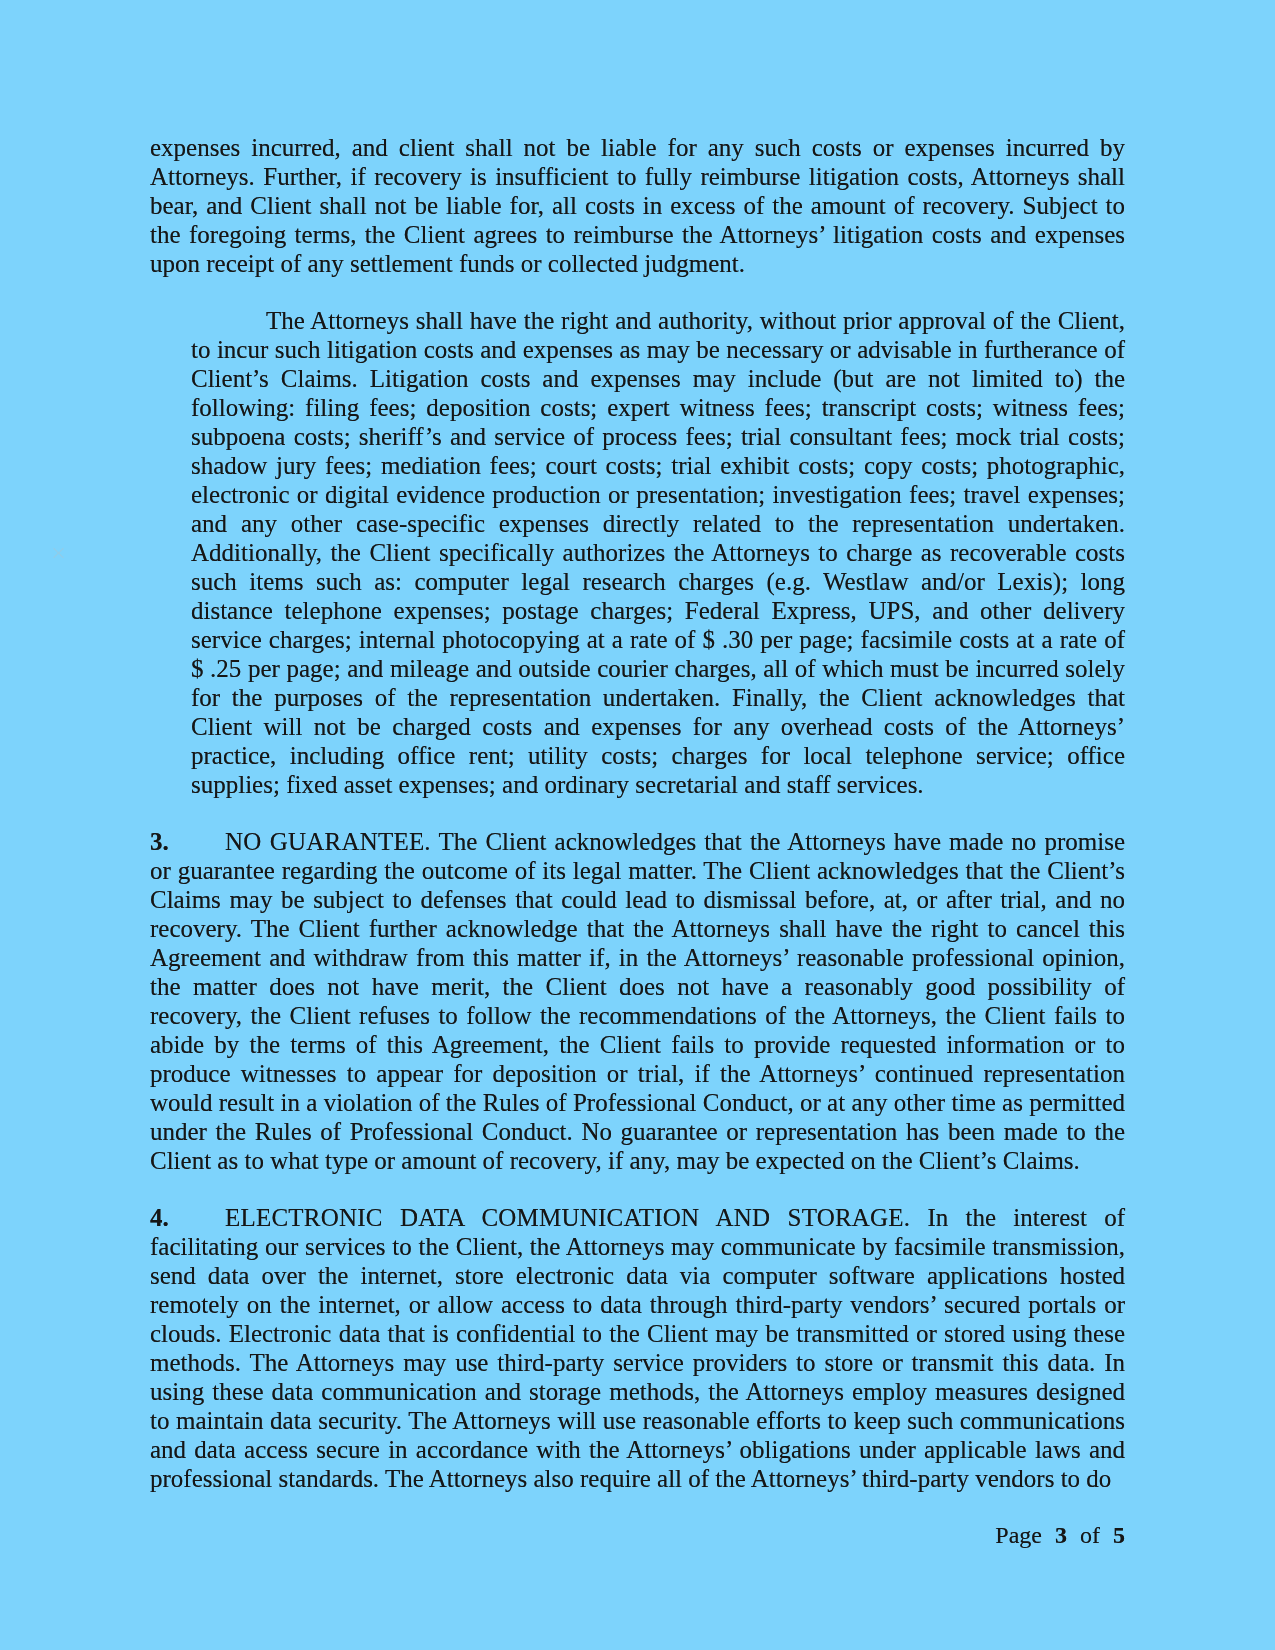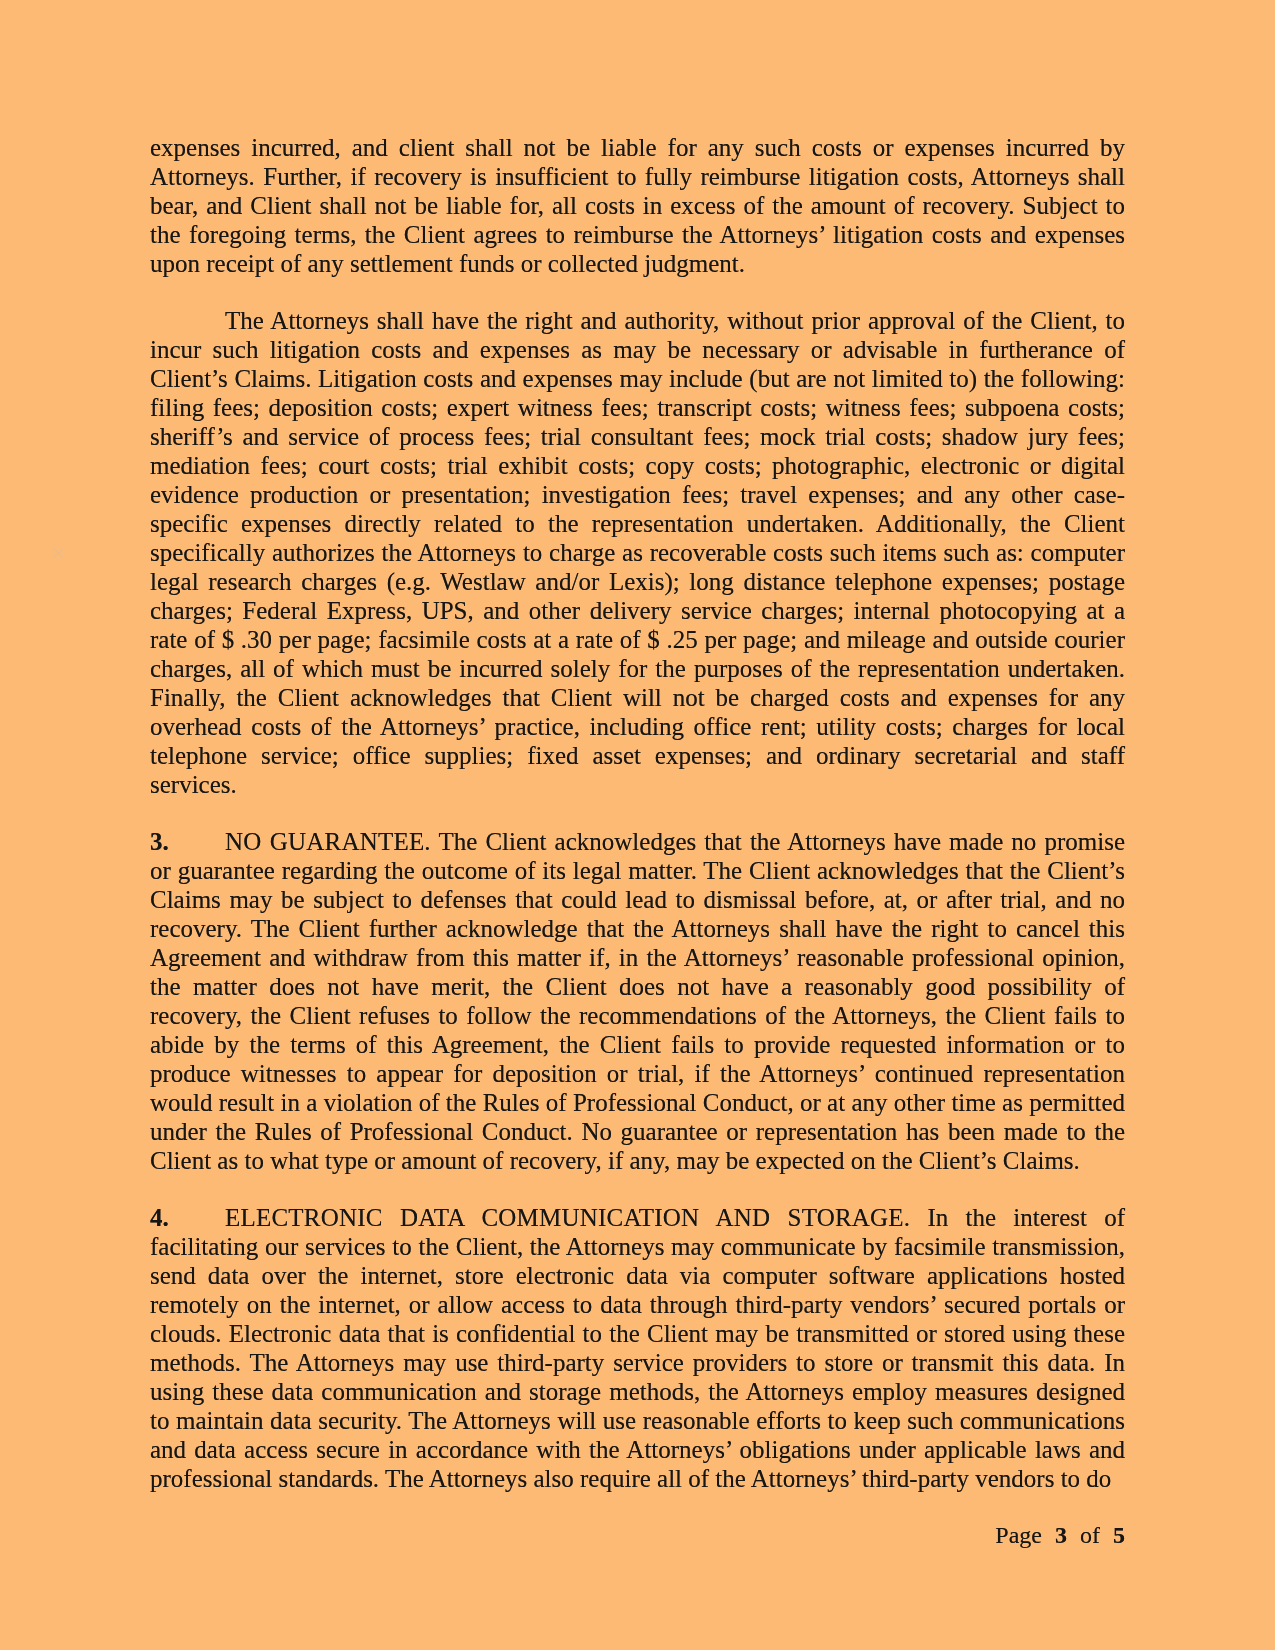"expenses incurred, and client shall" .page { background: #fdba74 -> #7dd3fc }
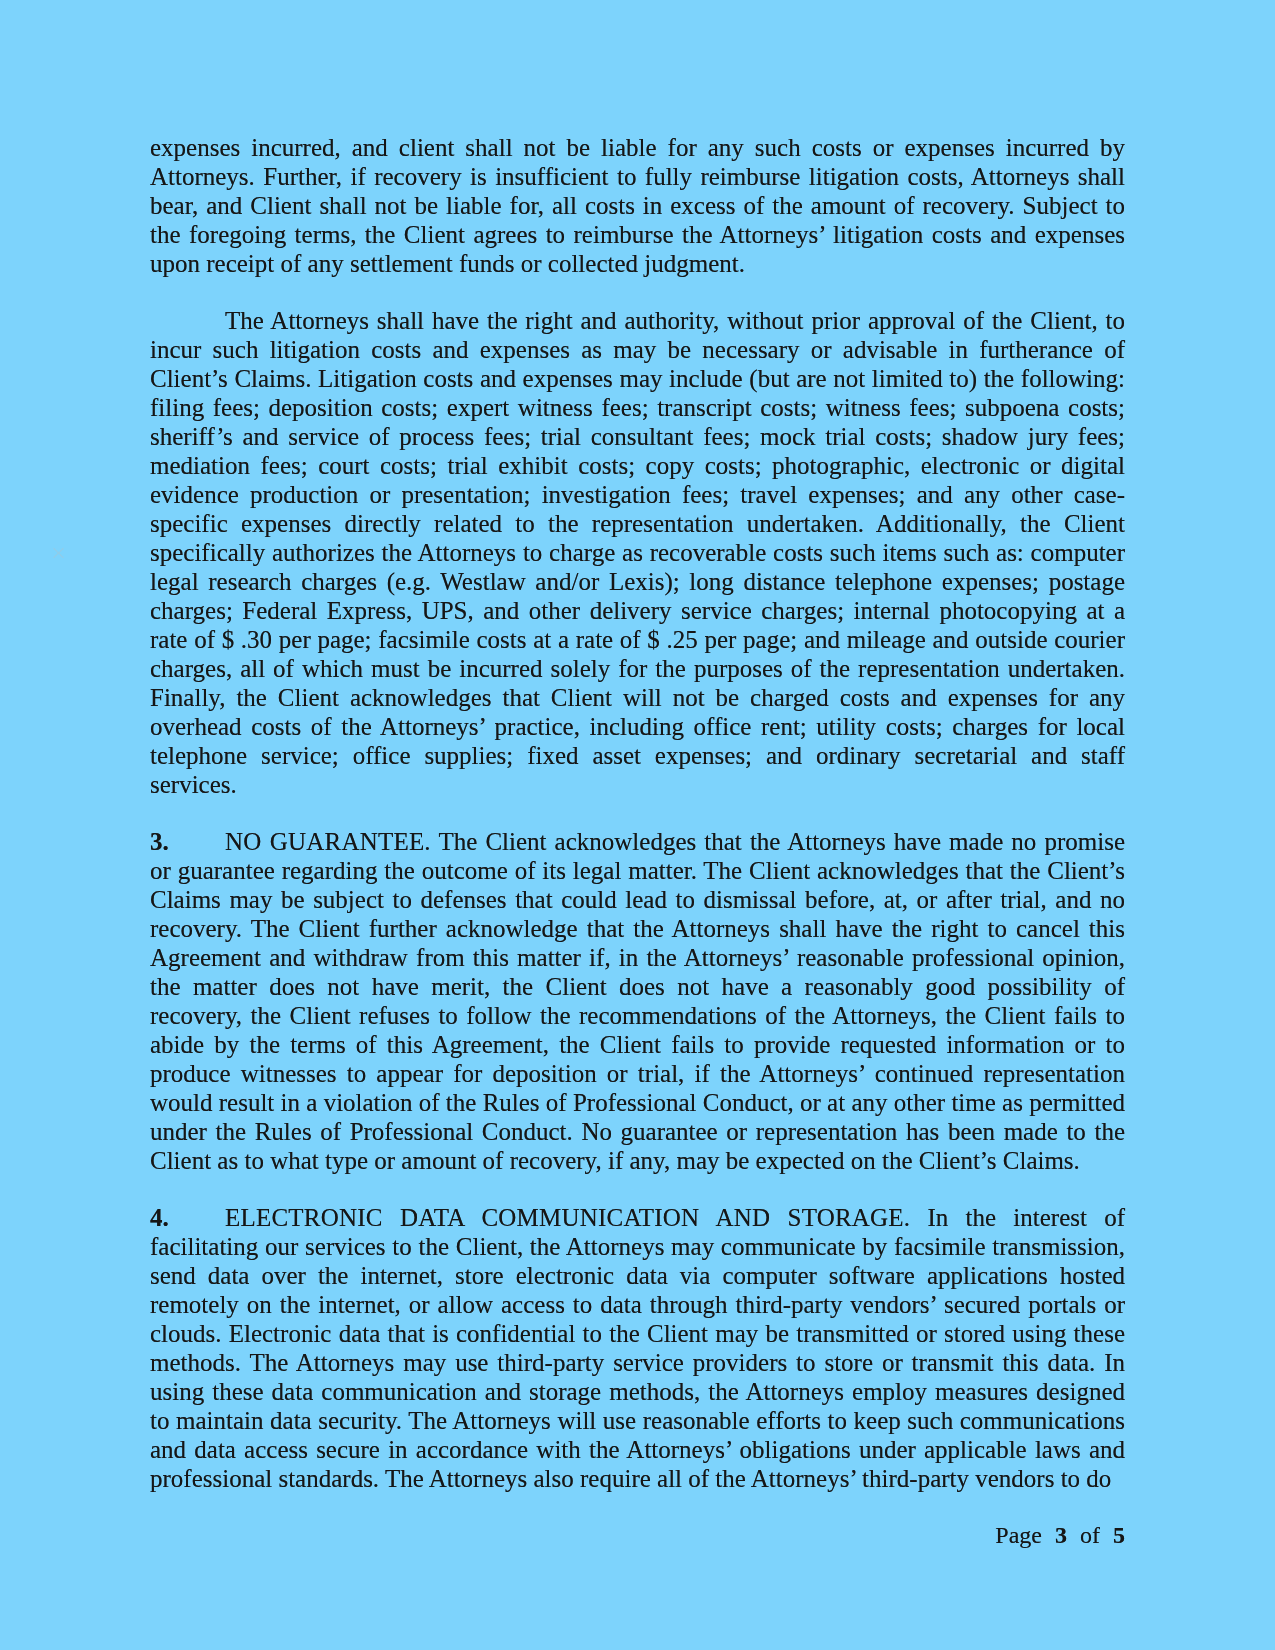"The Attorneys shall have the" .para.first-indent { margin-left: none -> 41px }
